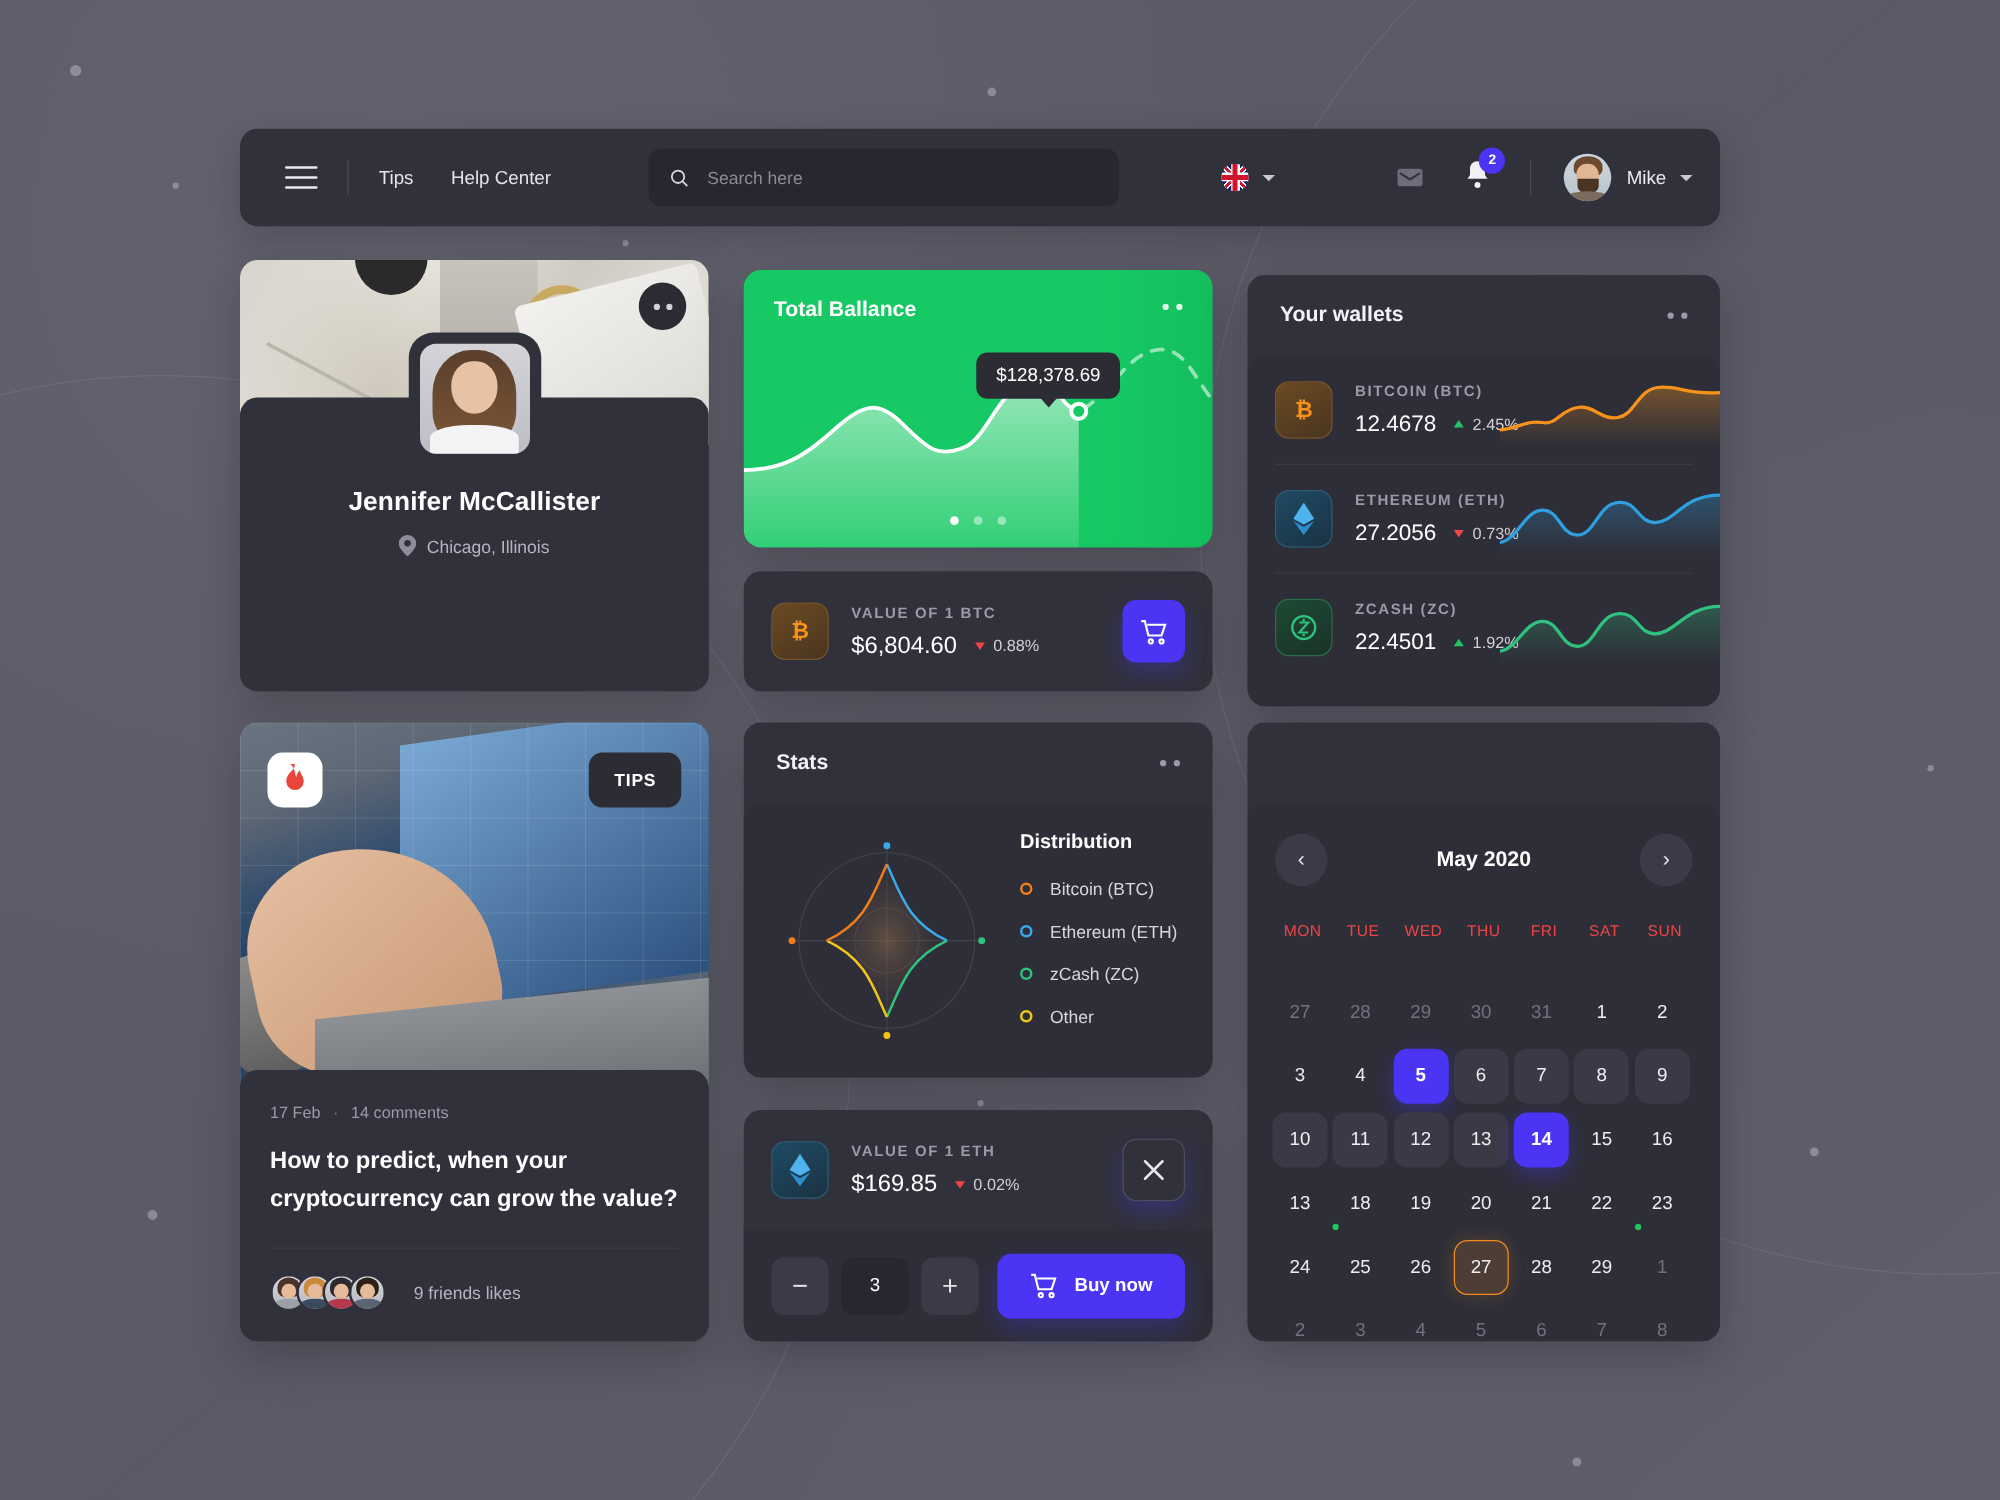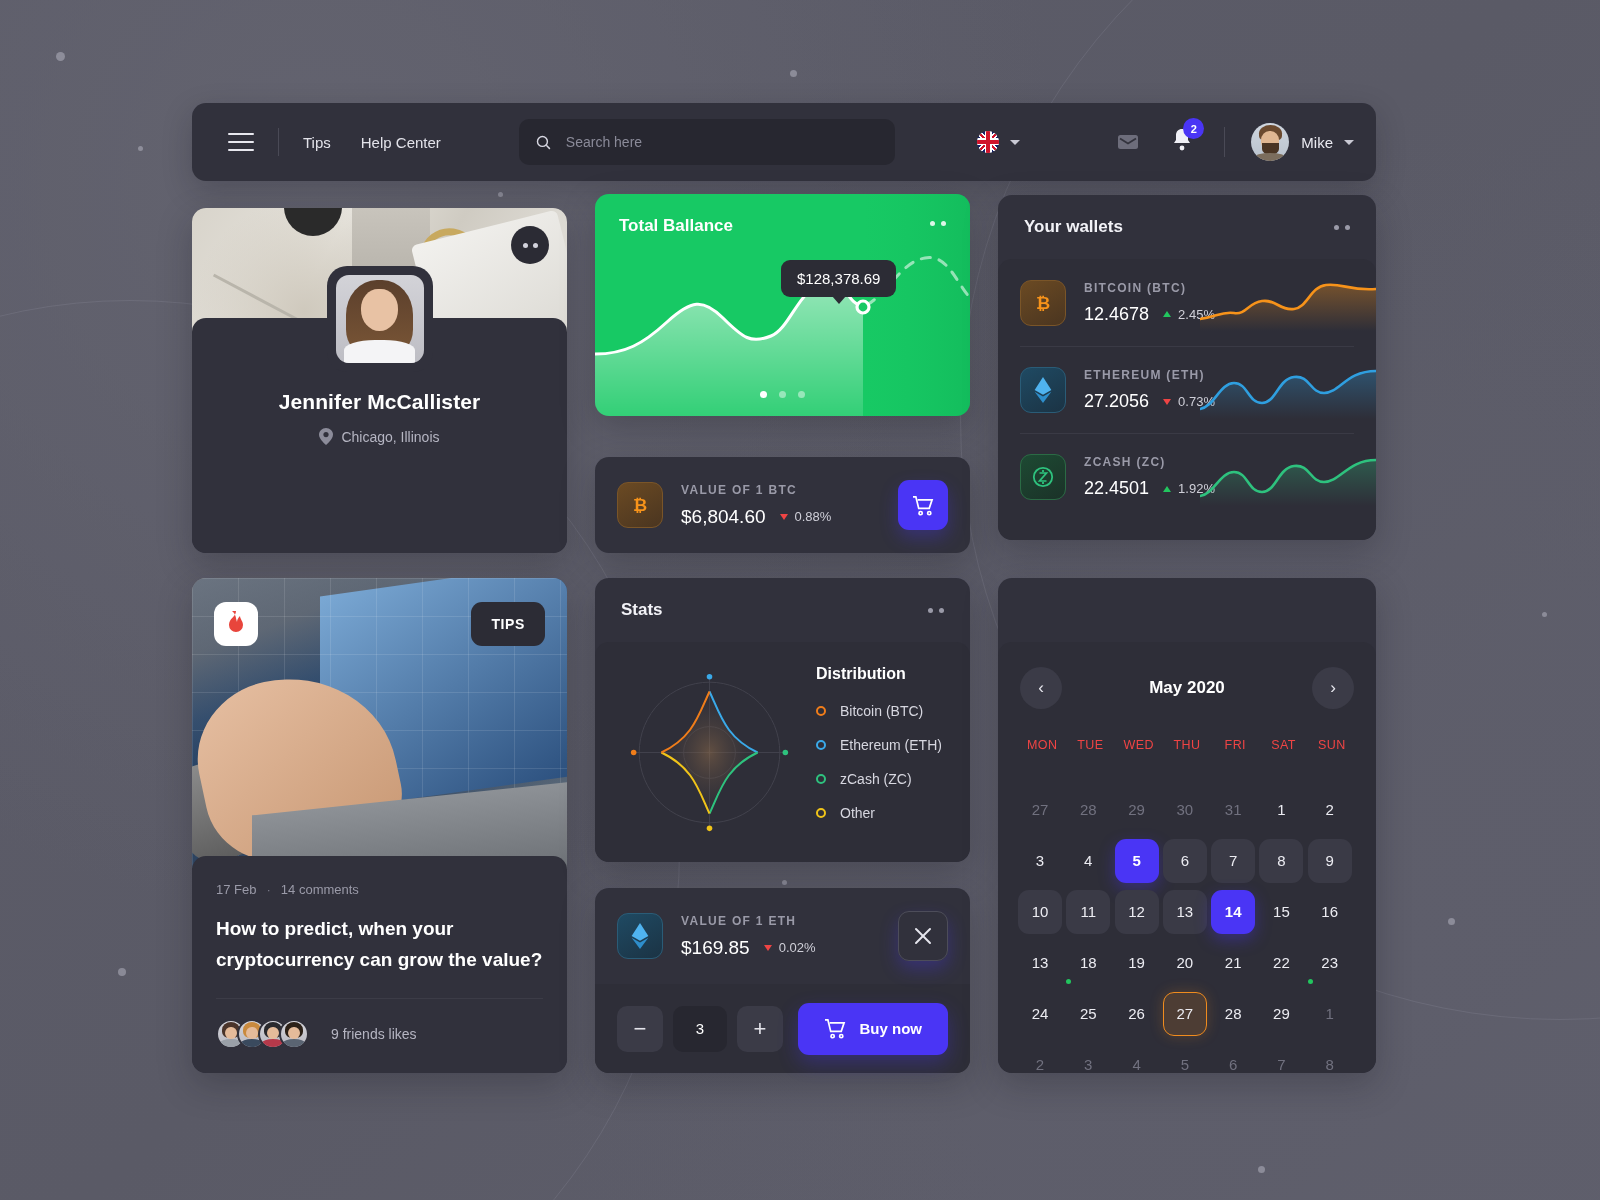"Total Ballance" #balance { top: 194px -> 216px }
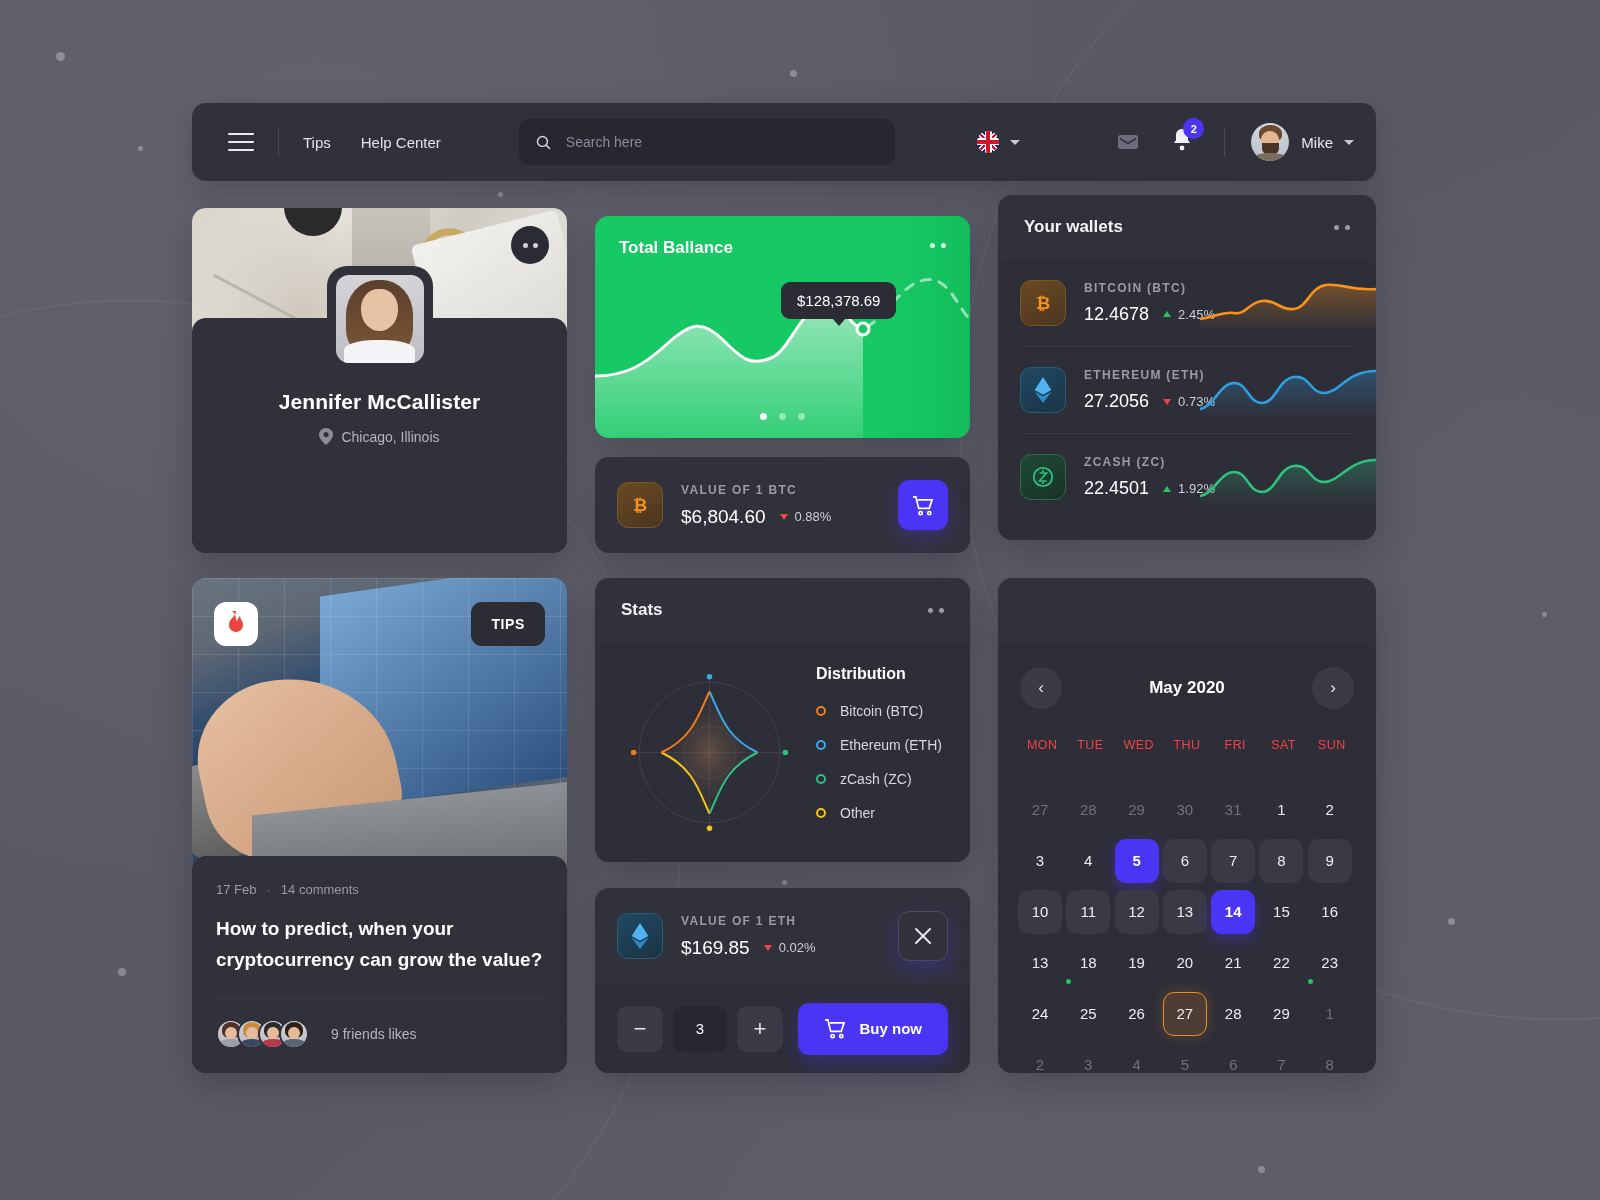"Your wallets" #wallets { top: 195px -> 220px }
